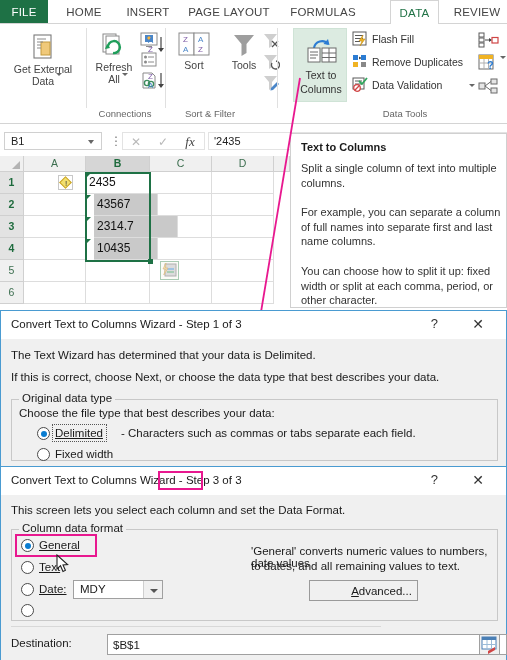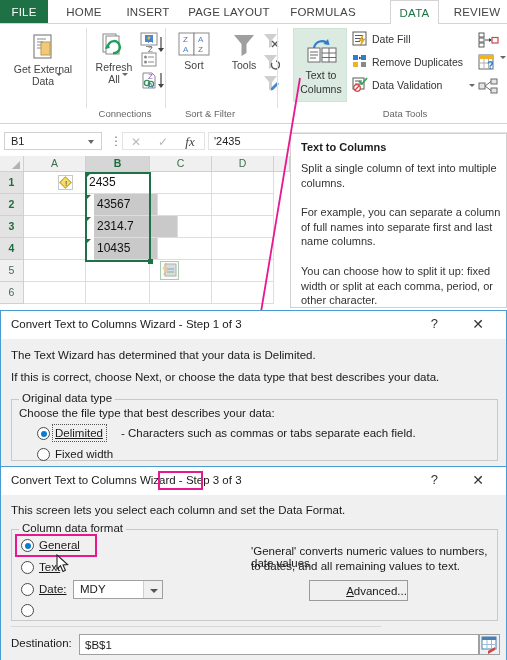"Date Fill" span { text: Date -> Flash }
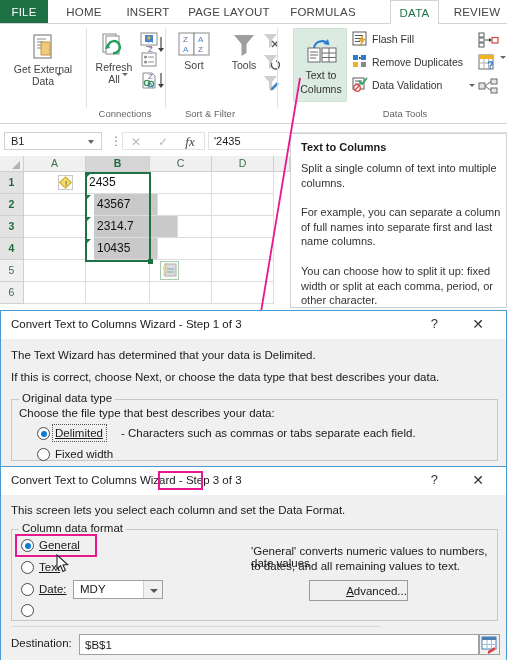"Advanced..." div.btn { width: 99px -> 109px }
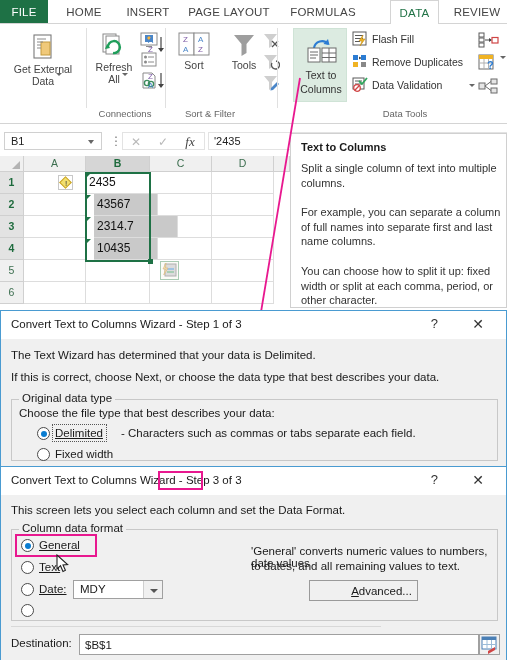"$B$1" .tfield { margin-left: none -> 28px }
